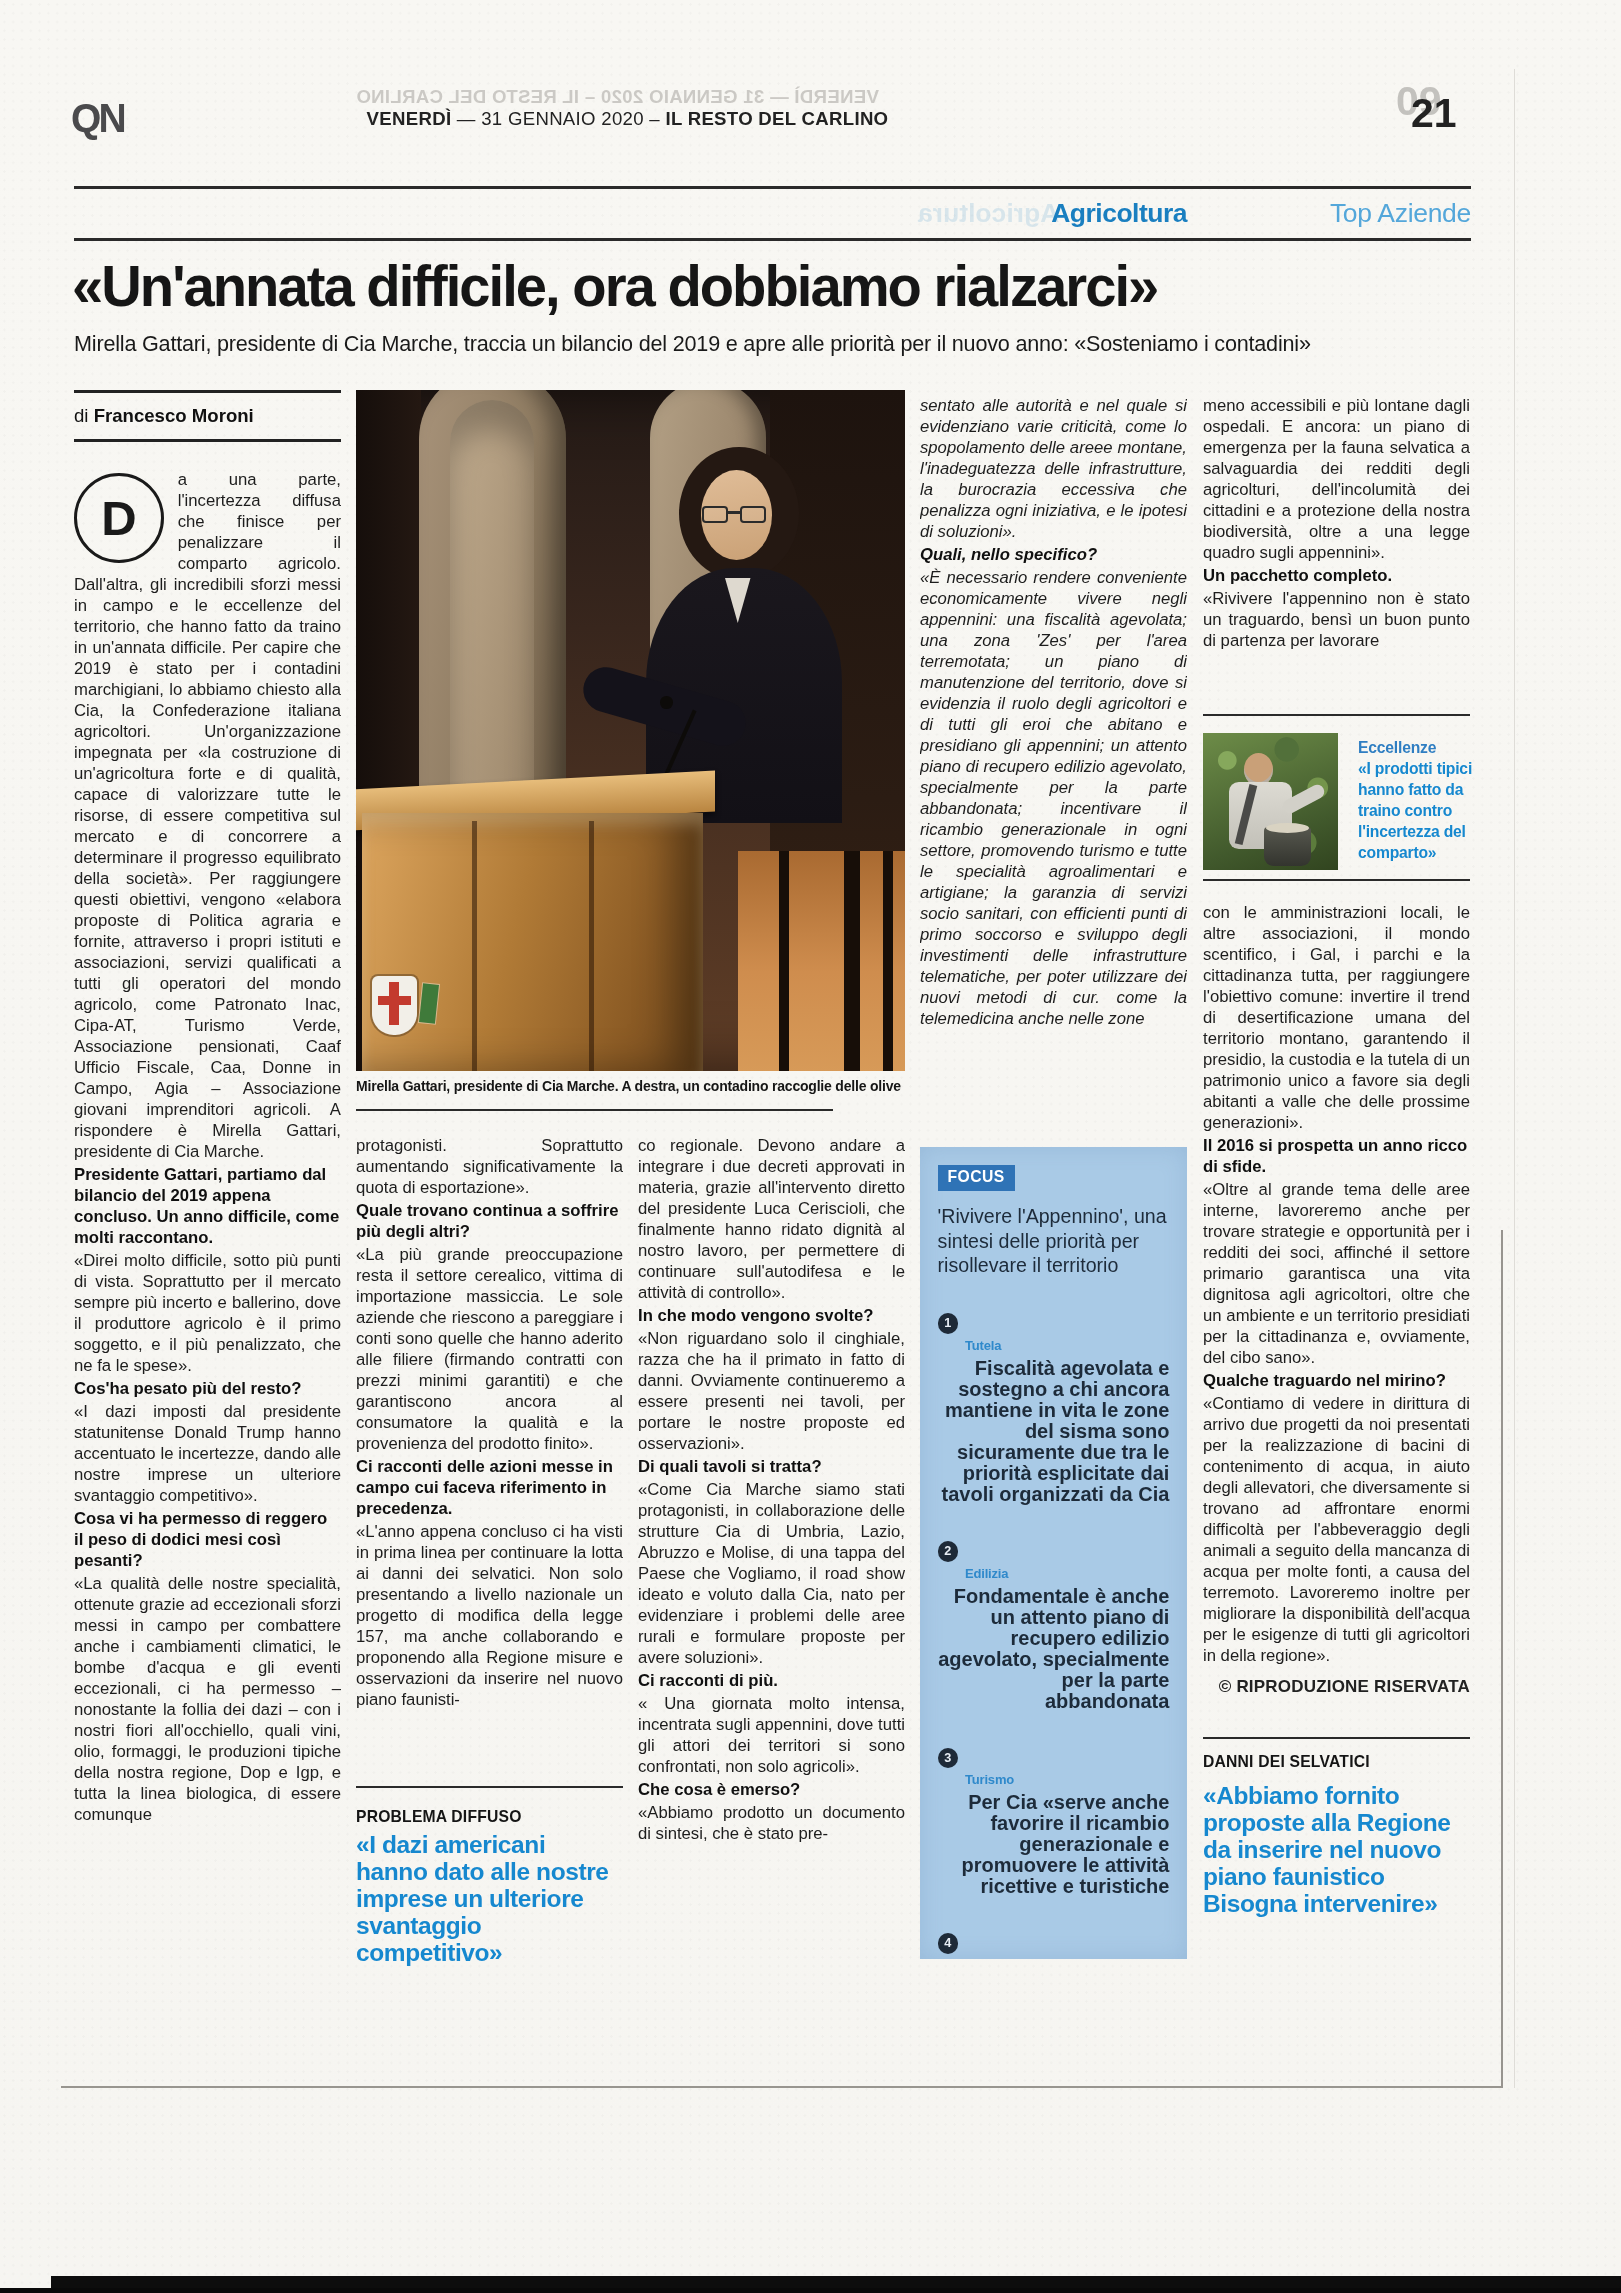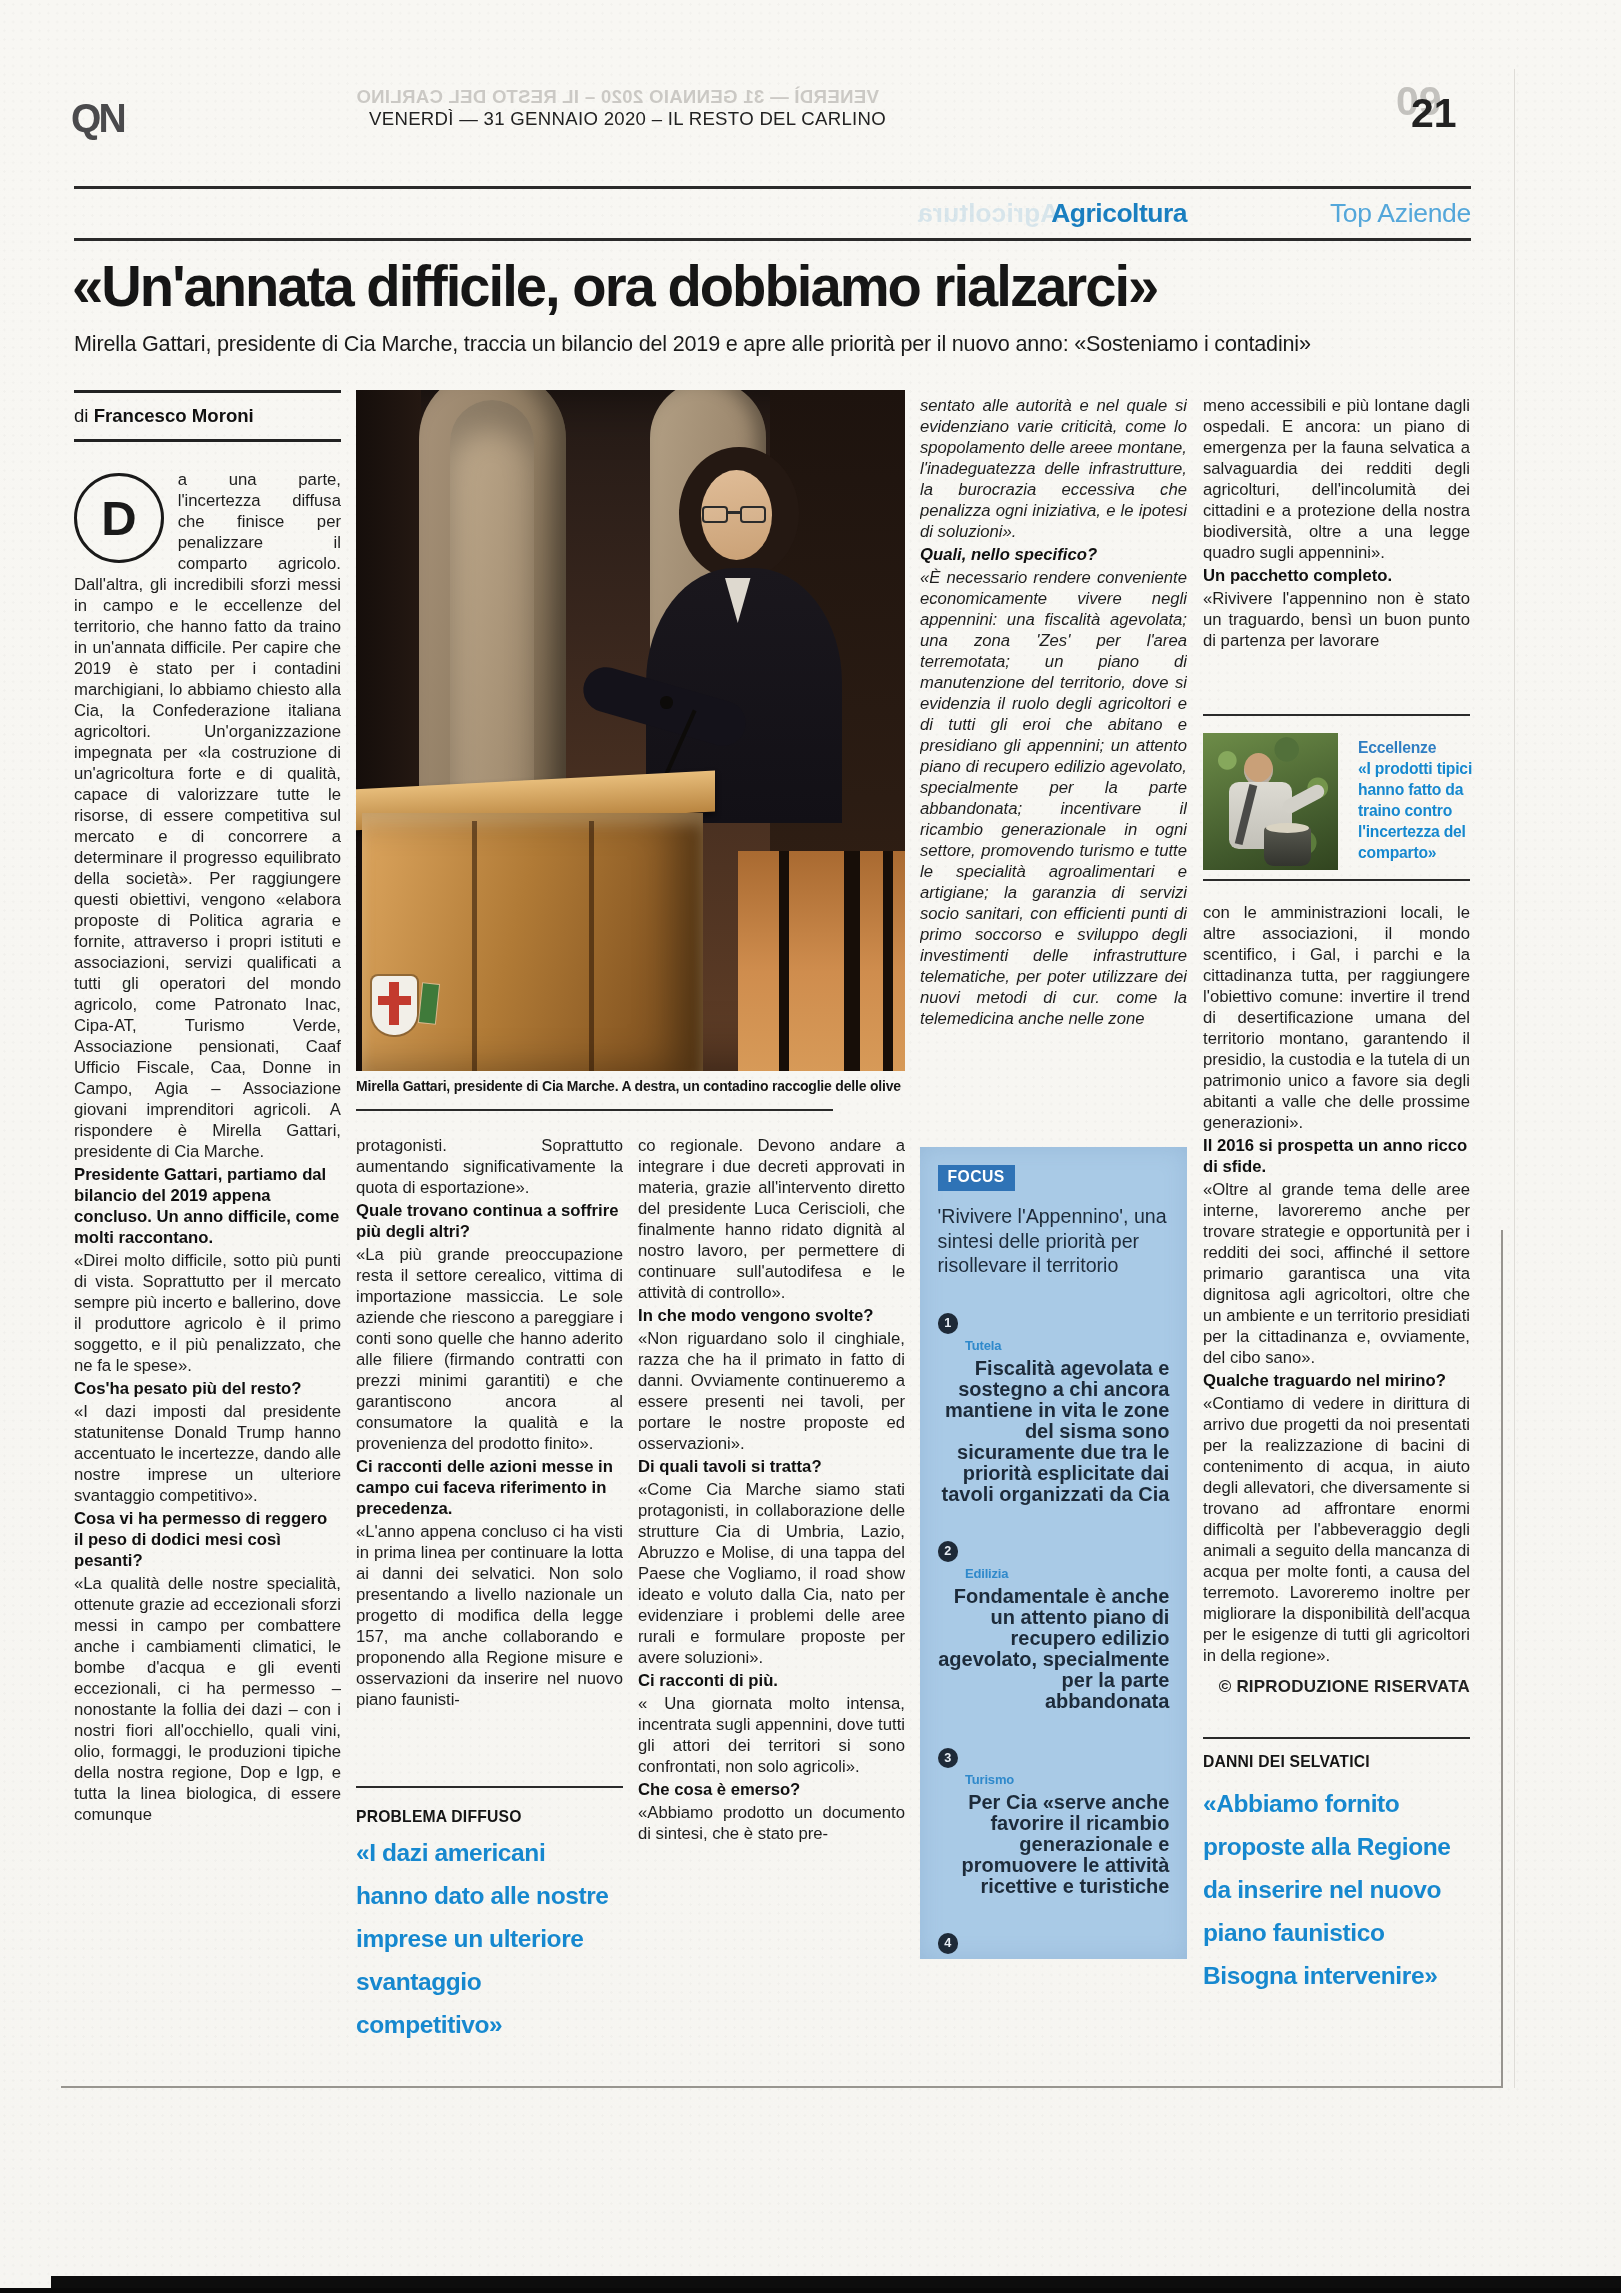"VENERDÌ" .dateline b { font-weight: 400 -> 700 }
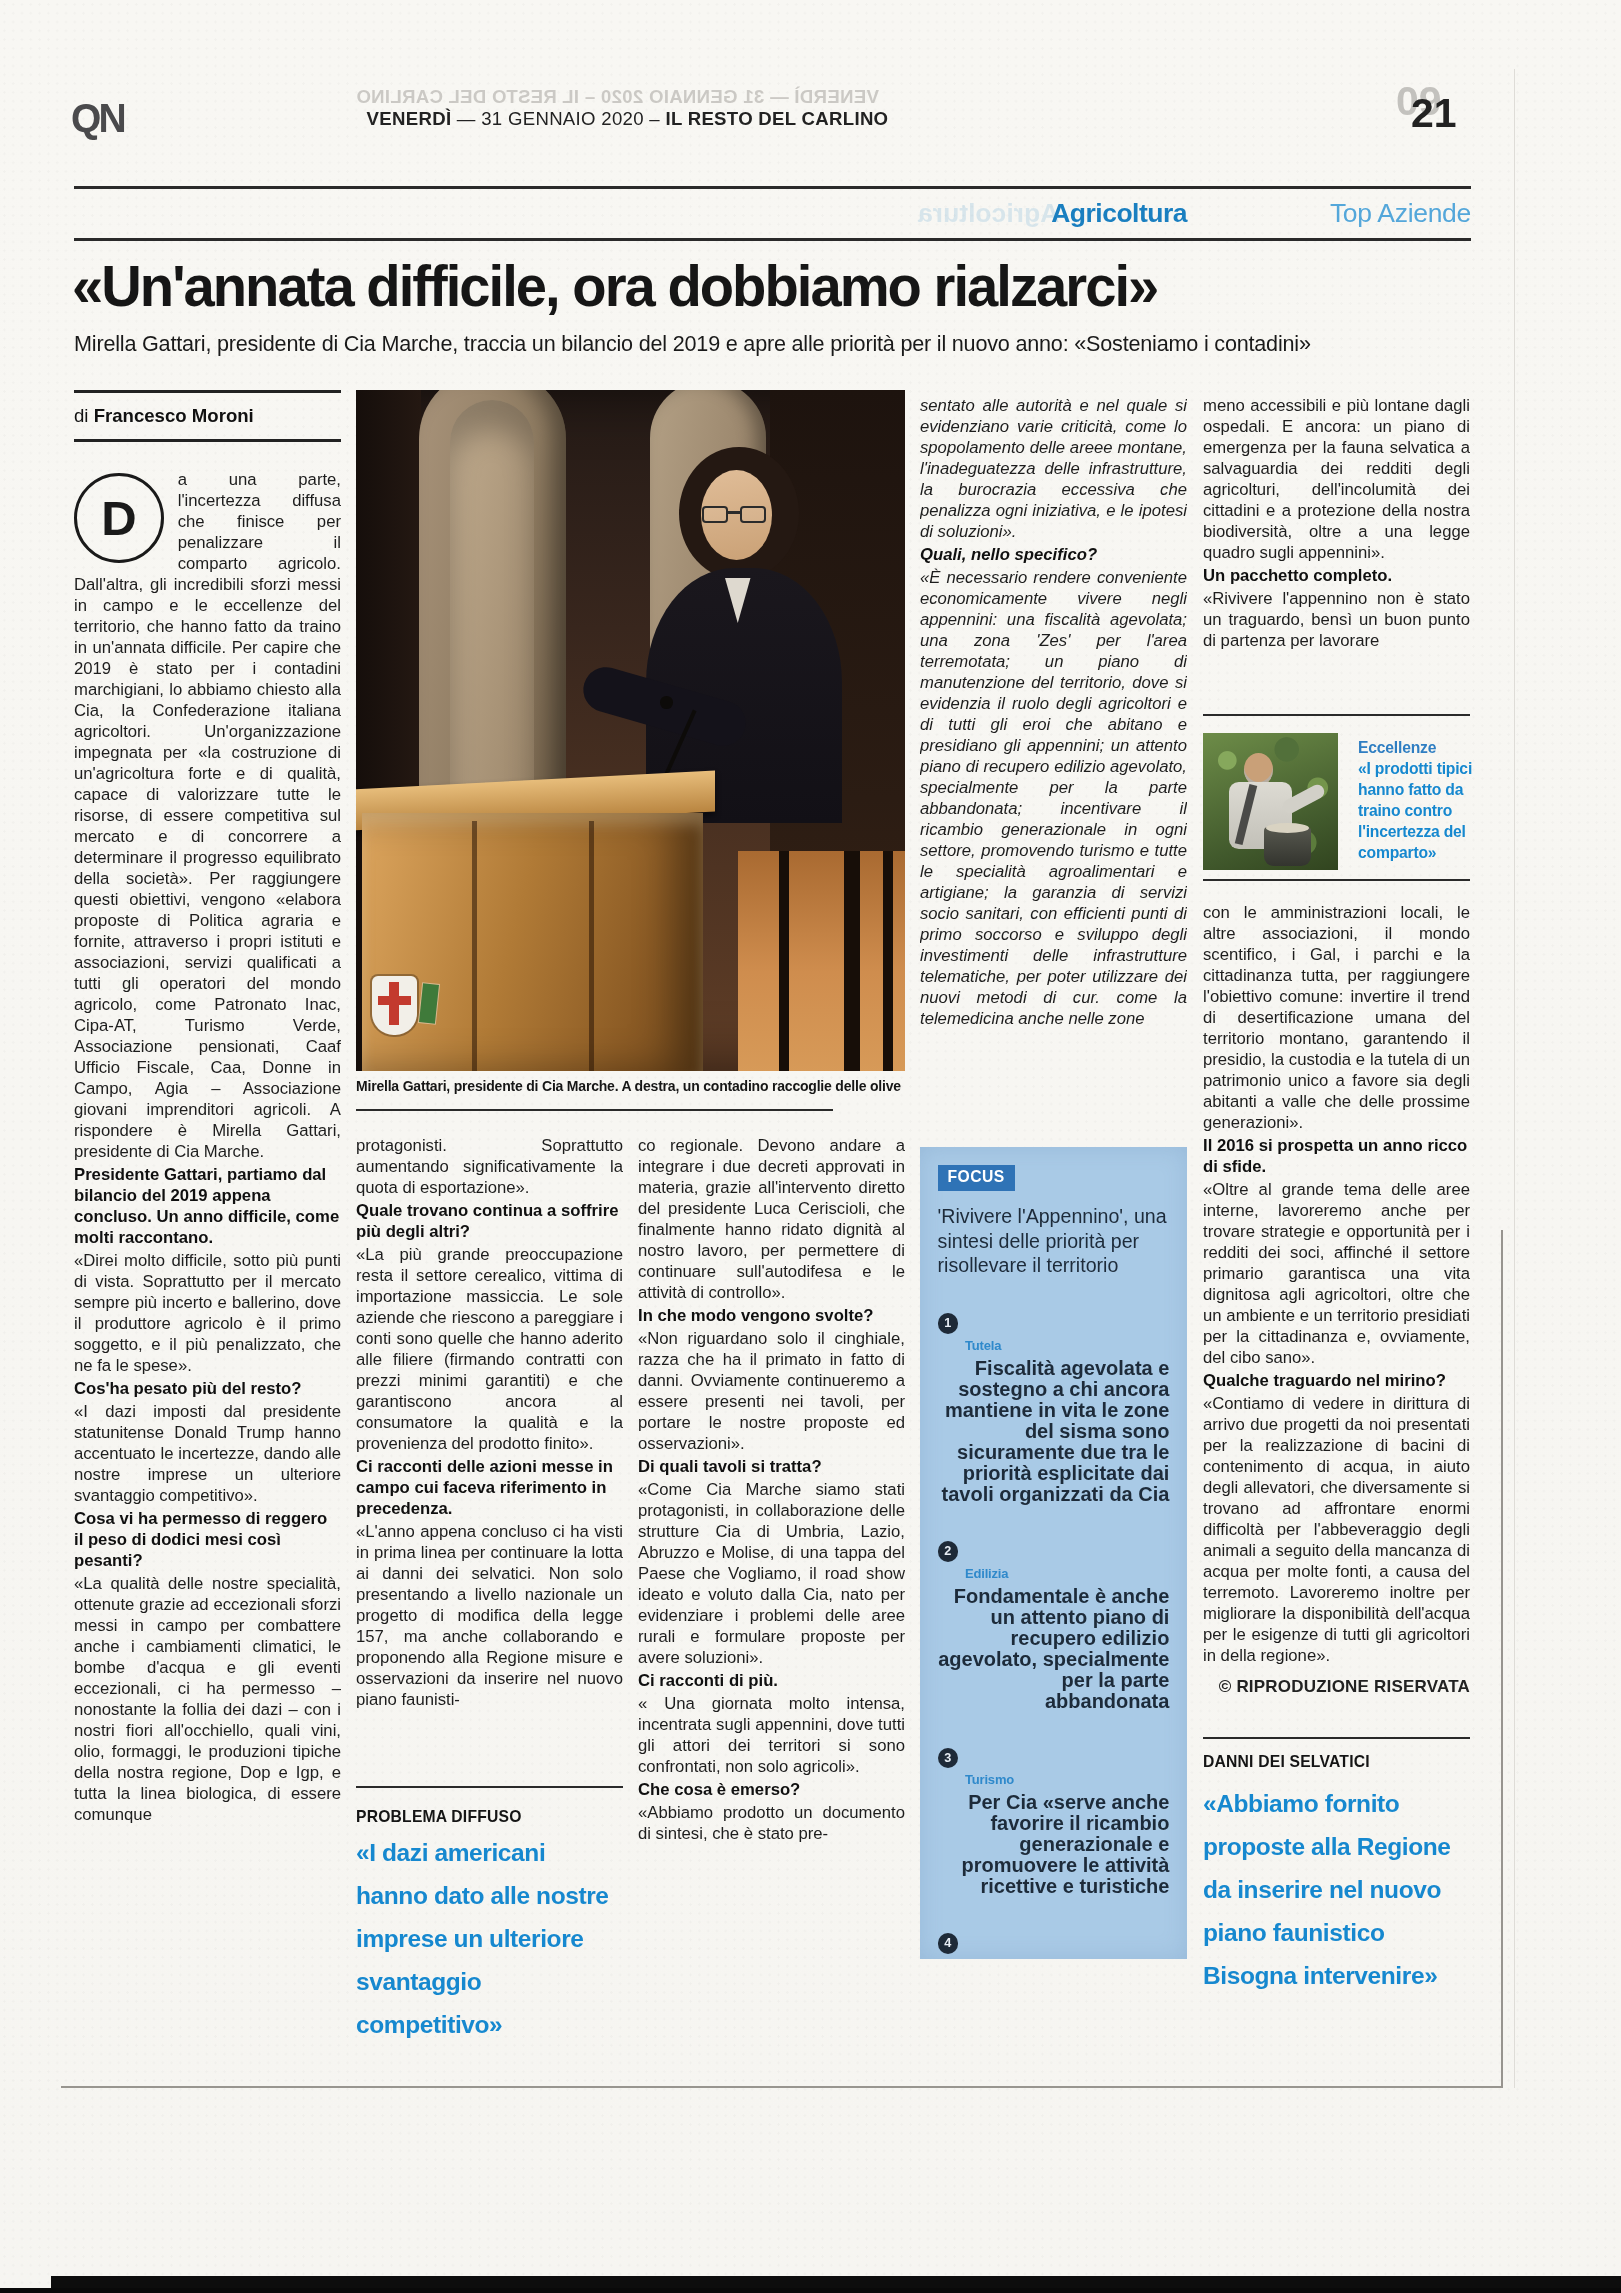"«Abbiamo fornito proposte alla Regione" .pq-text { line-height: 43px -> 27px }
